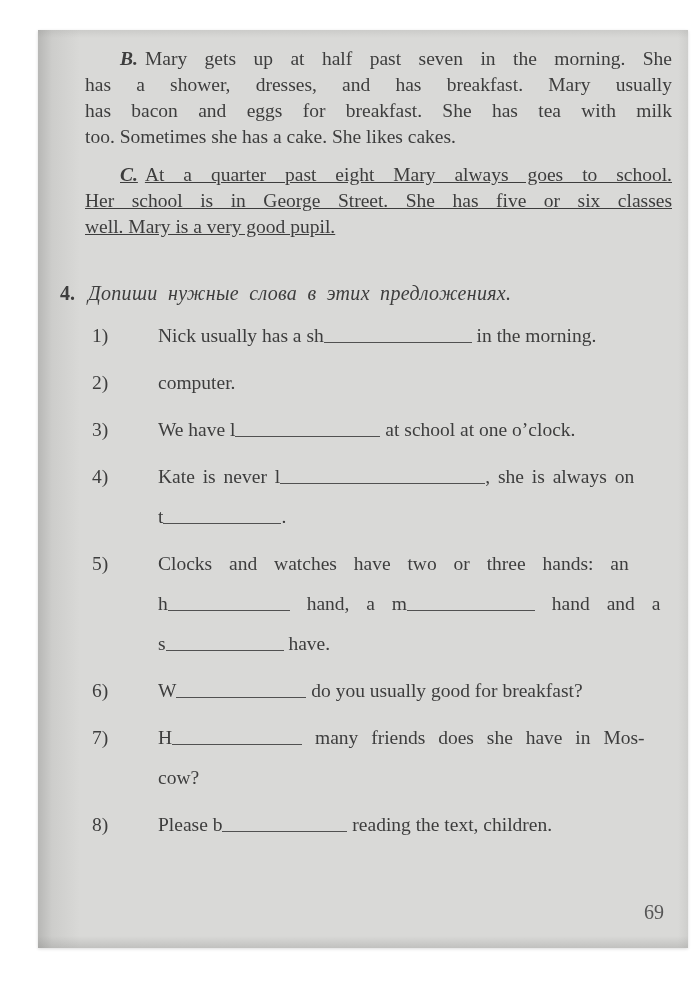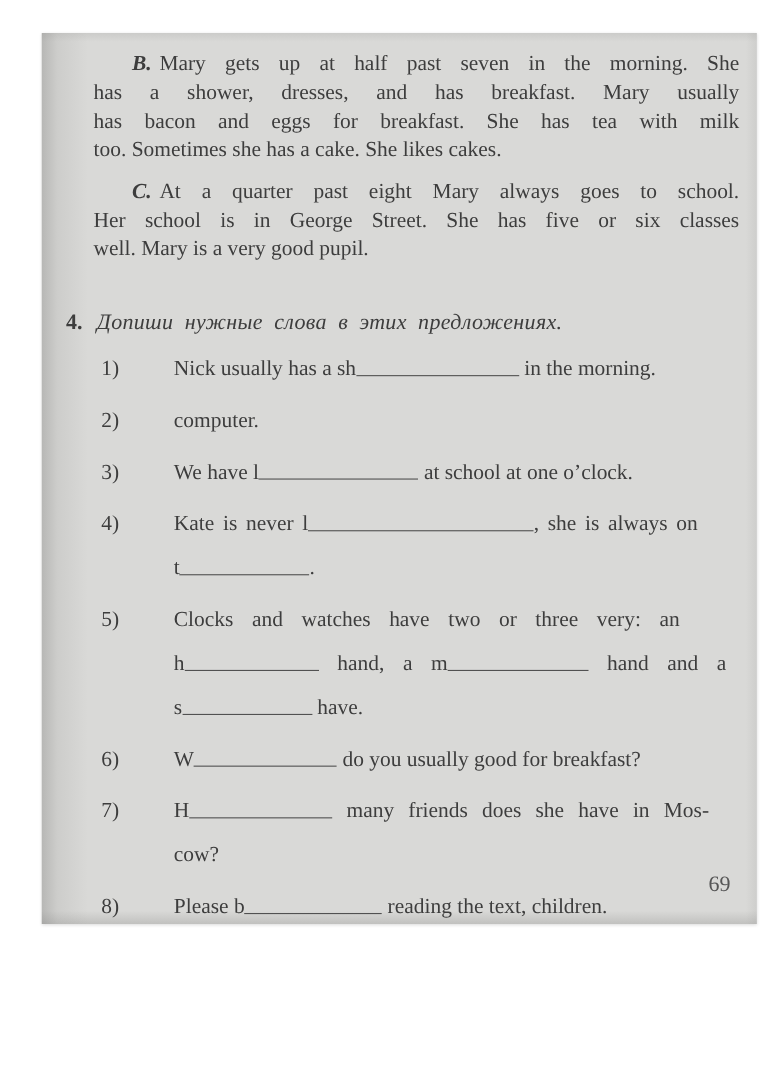"B. Mary gets up at" .page { height: 810px -> 918px }
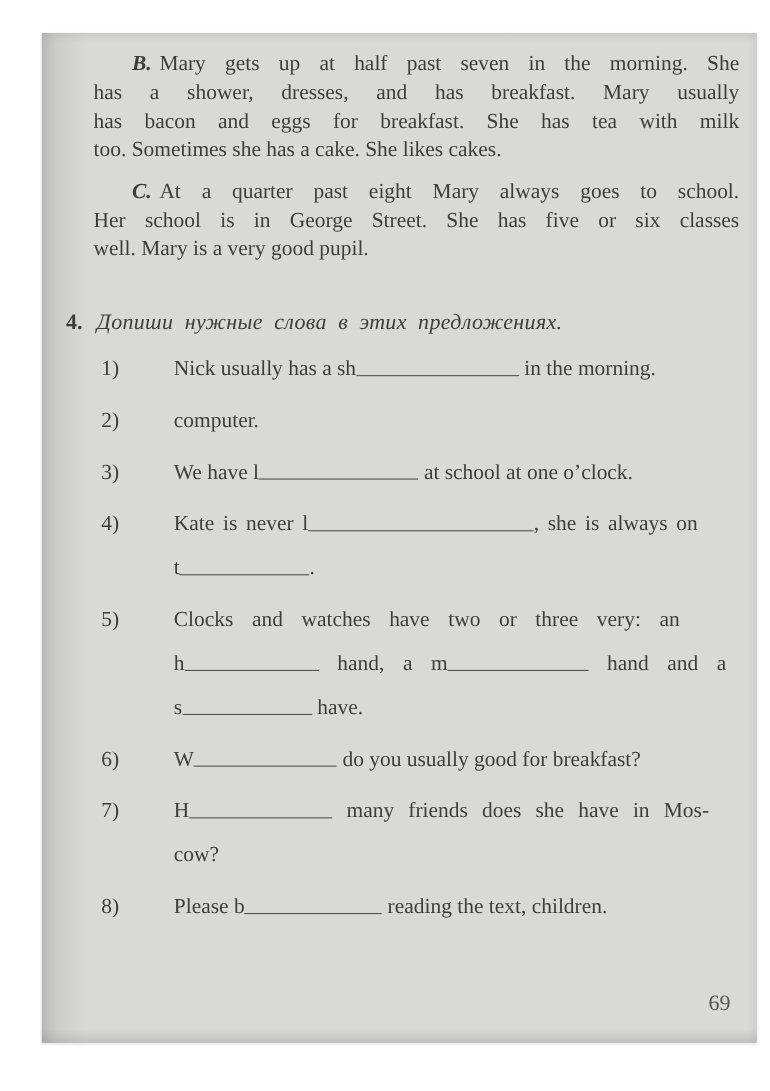"C. At a quarter past" .para + .para { text-decoration: none -> underline }
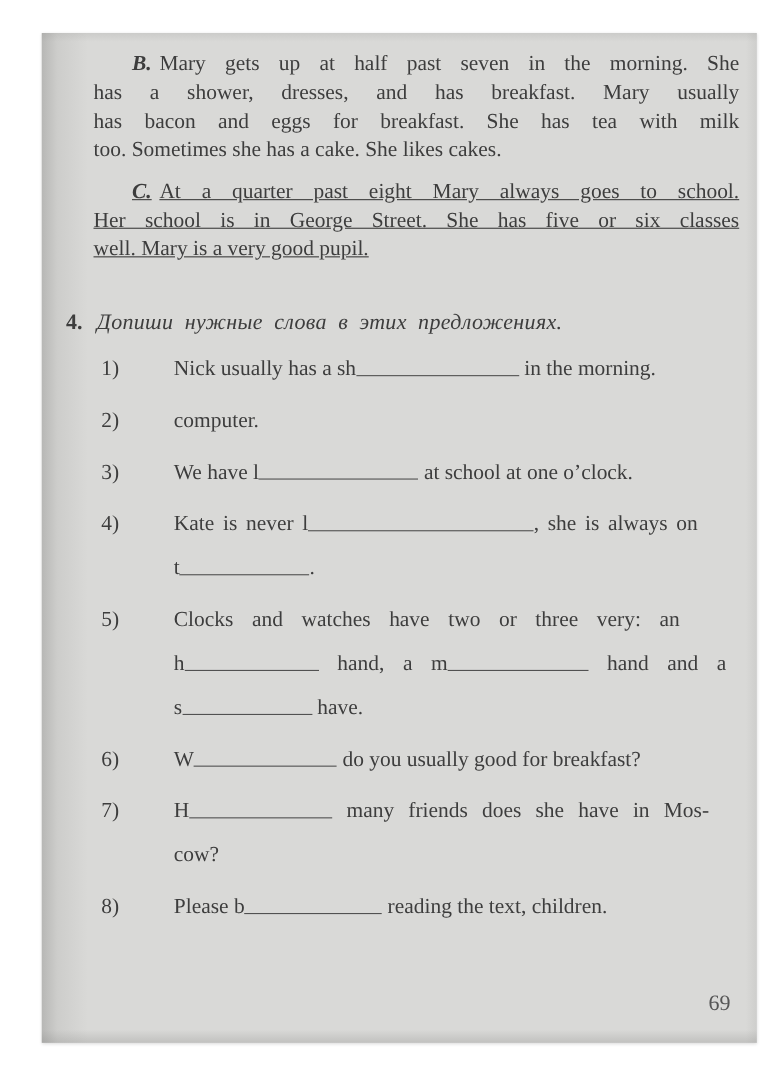"Clocks and watches have two" span { text: very -> hands }
